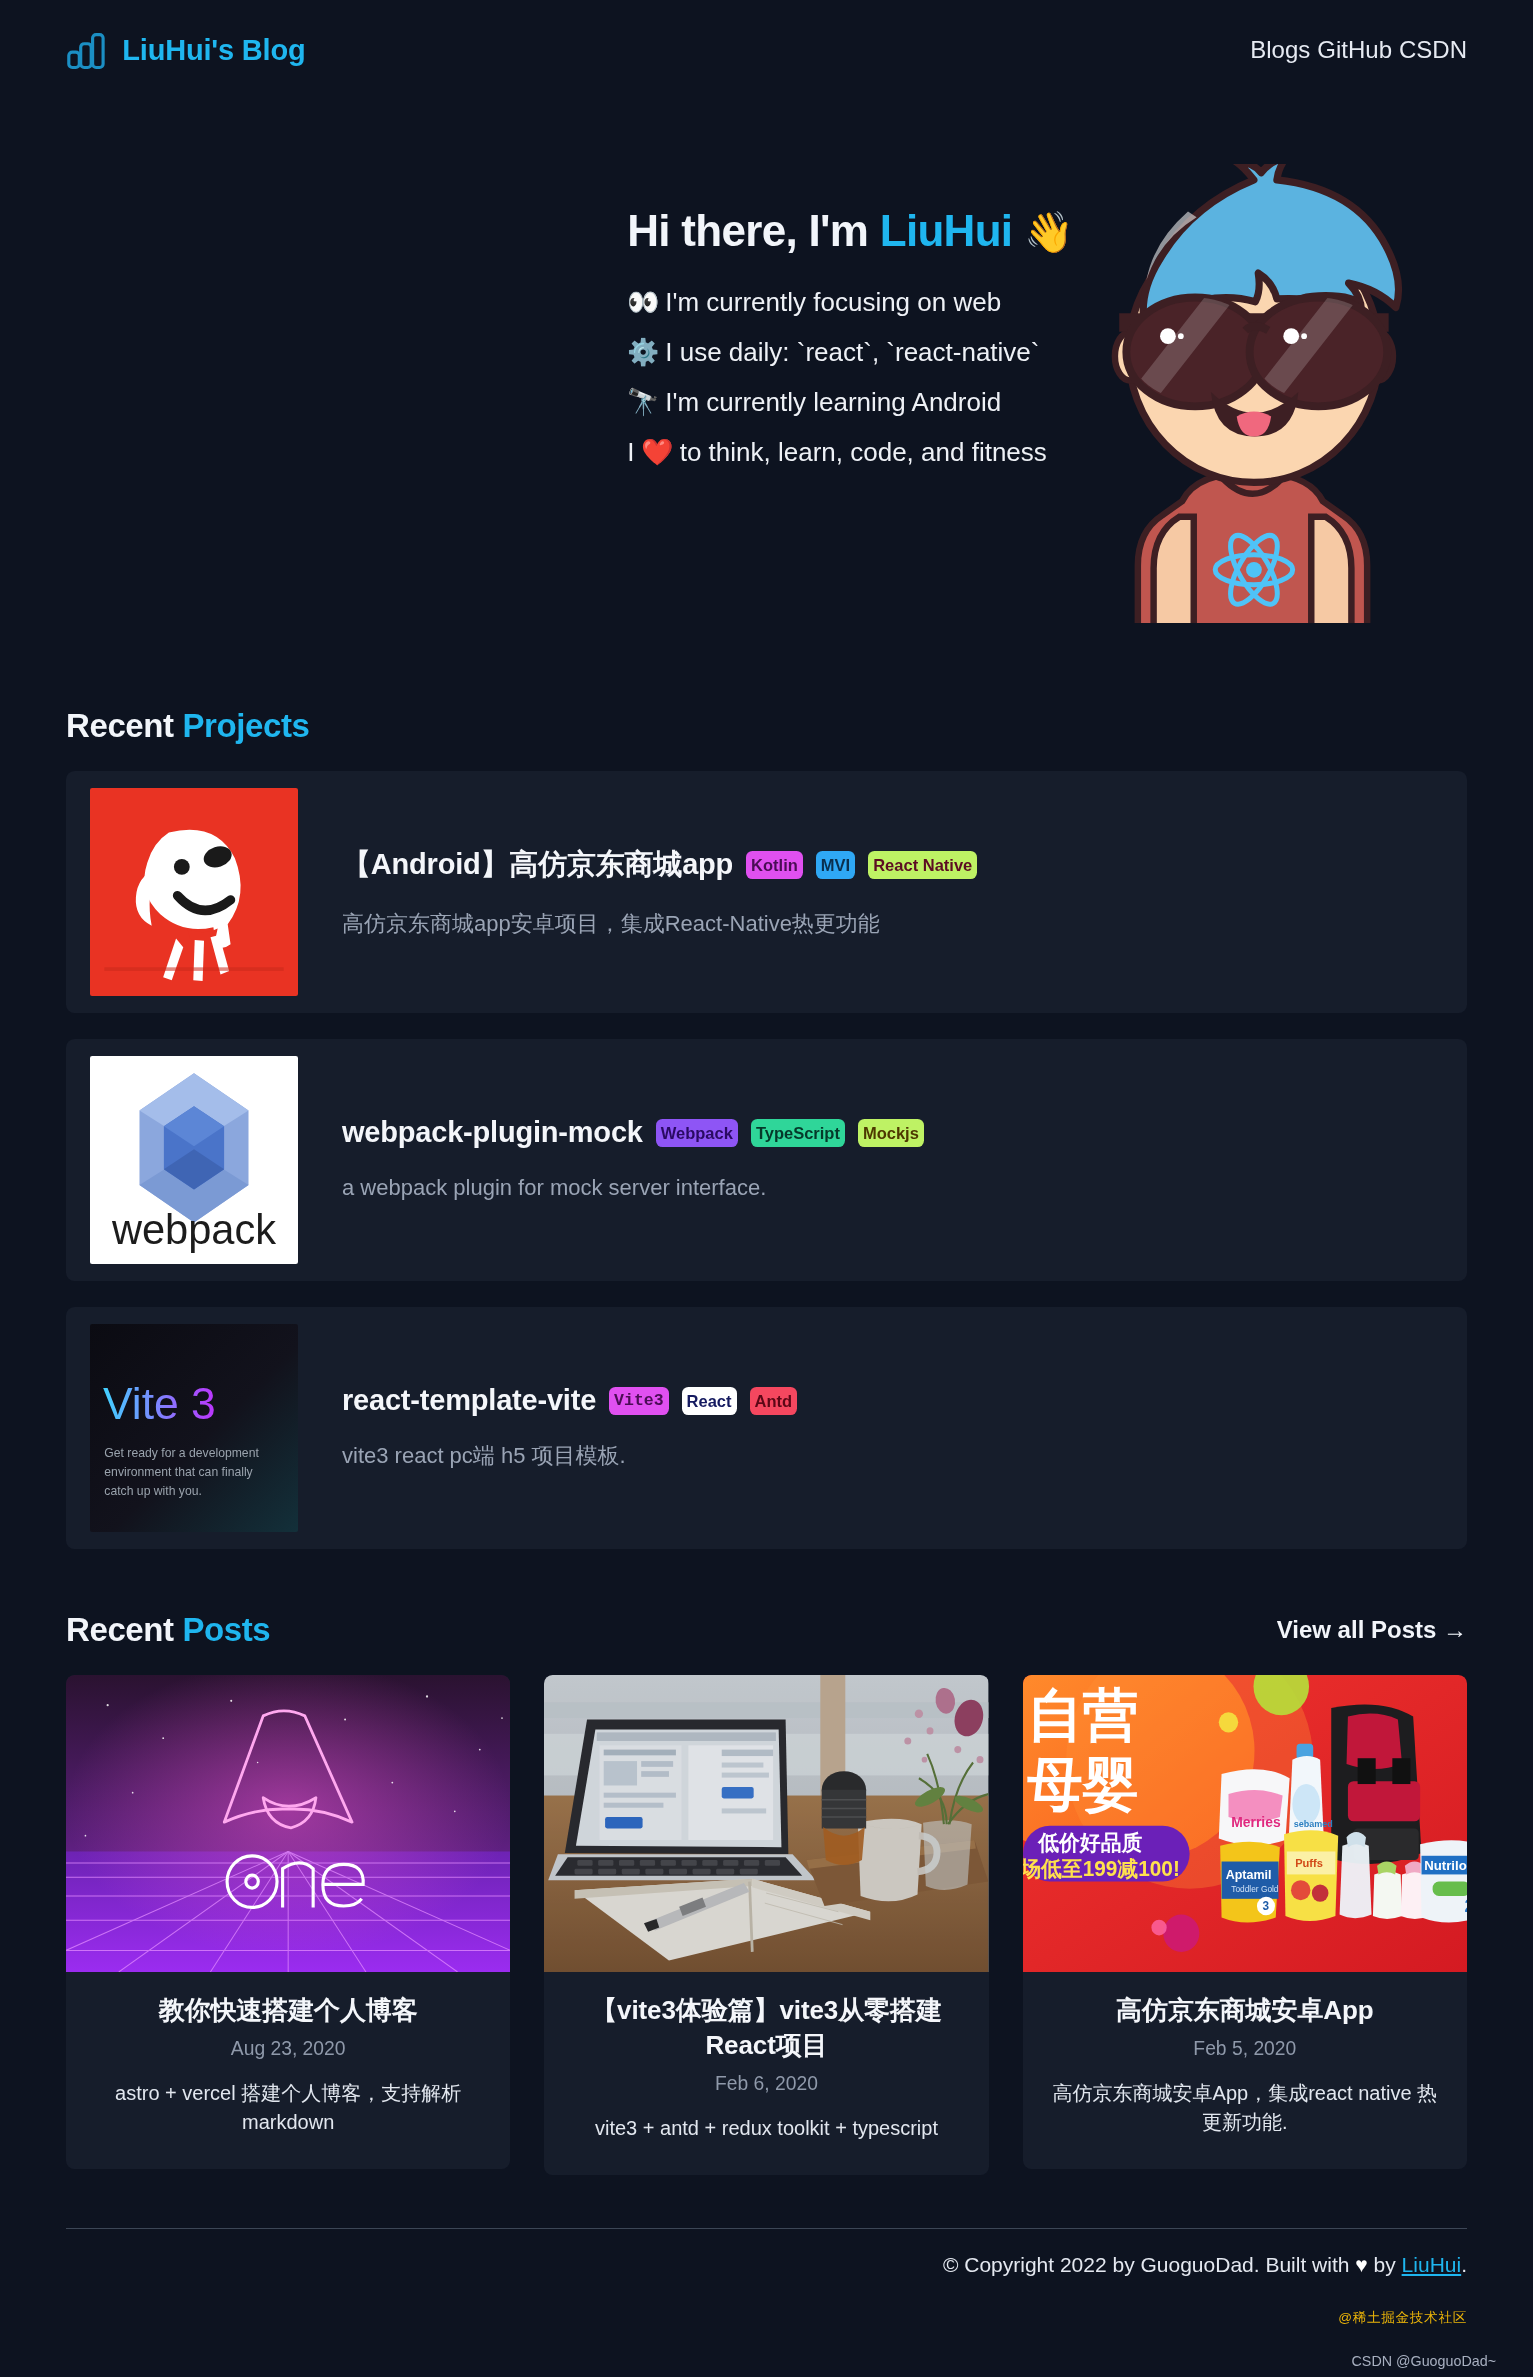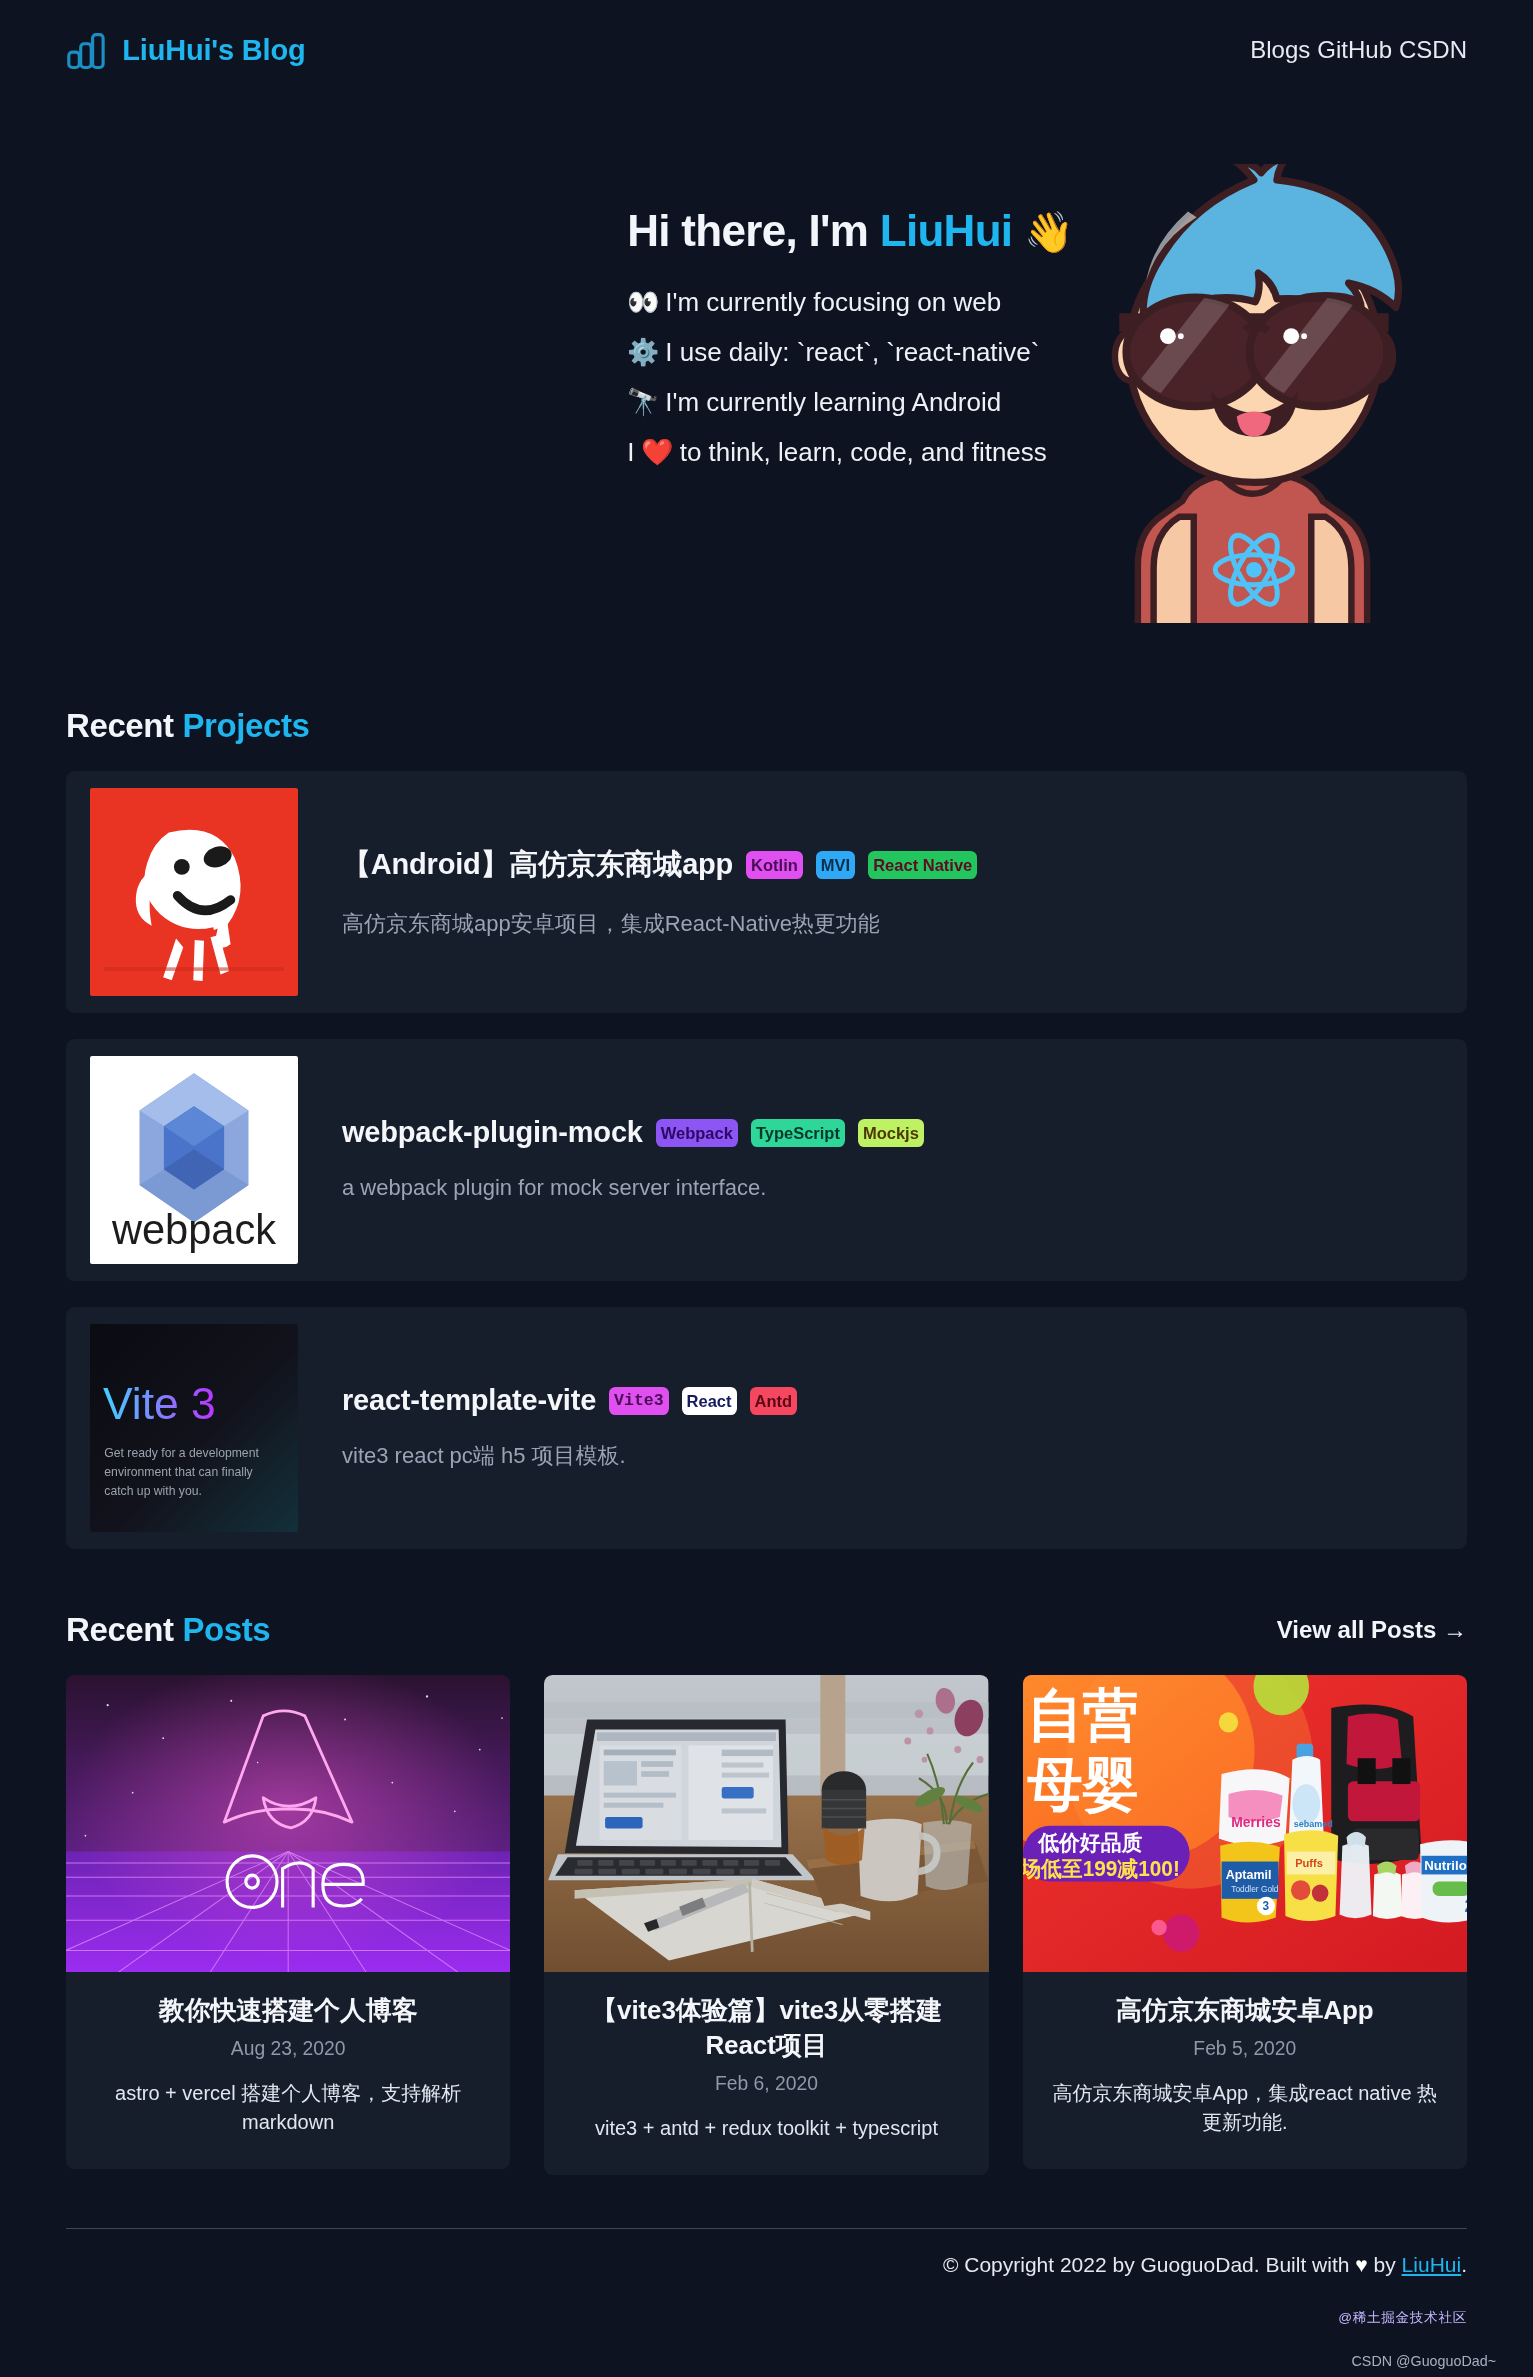"React Native" span.tag { background: #22c55e -> #bef264 }
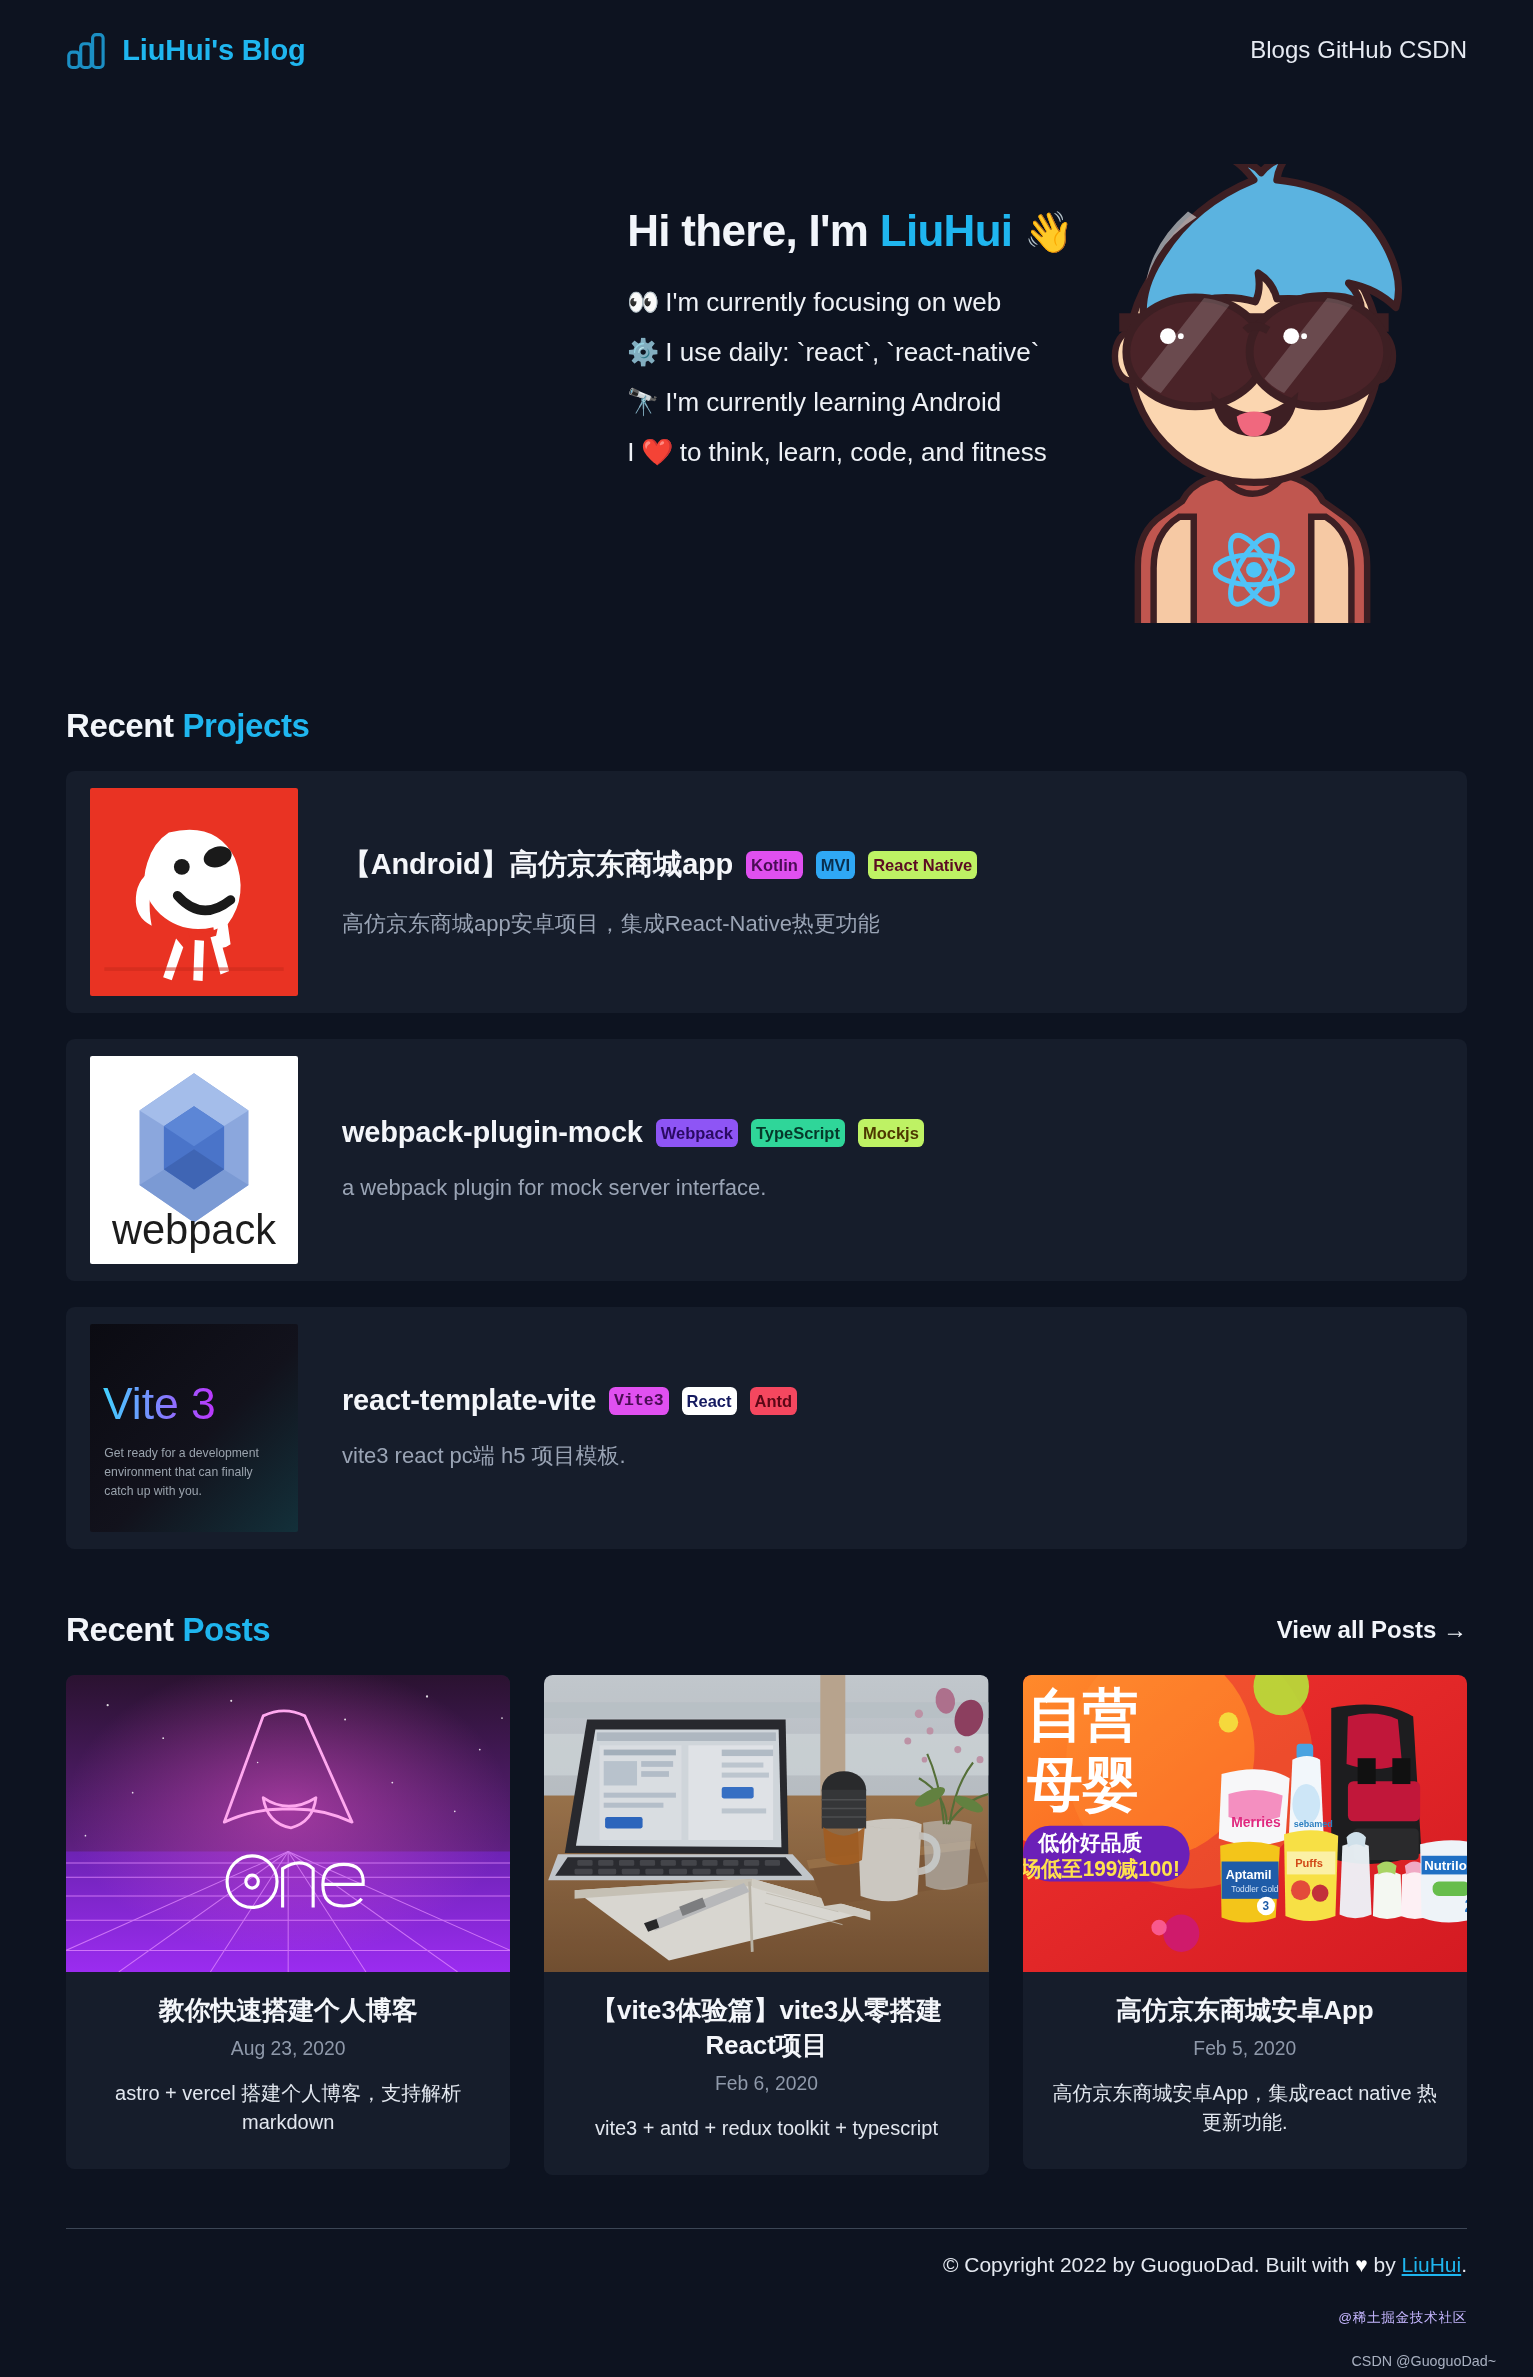"@稀土掘金技术社区" .wm1 { color: #c4b5fd -> #eab308 }
